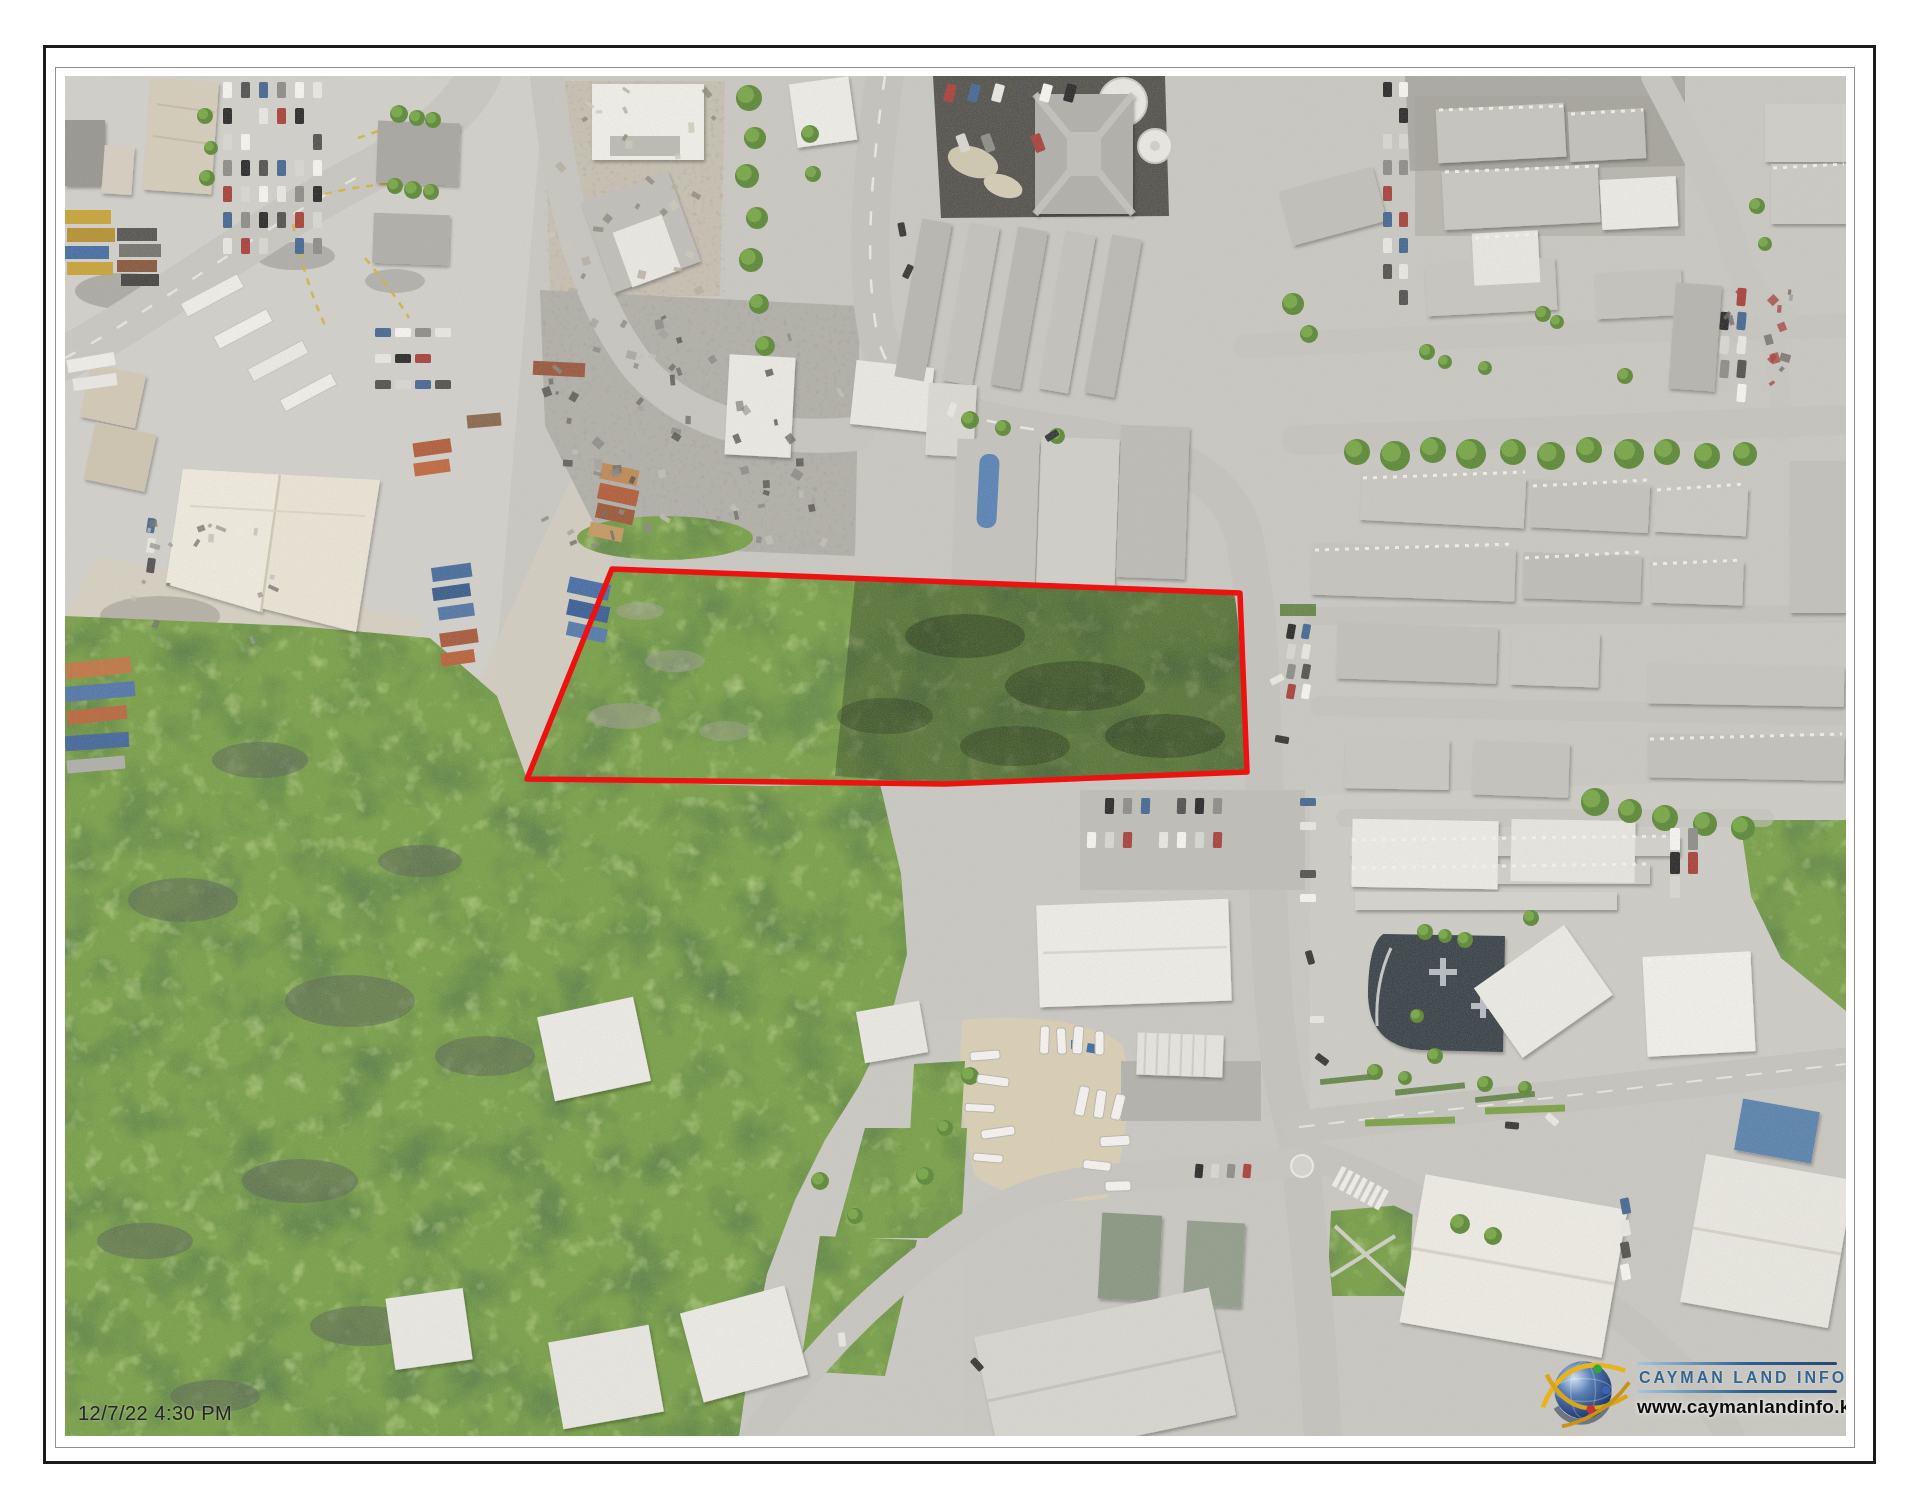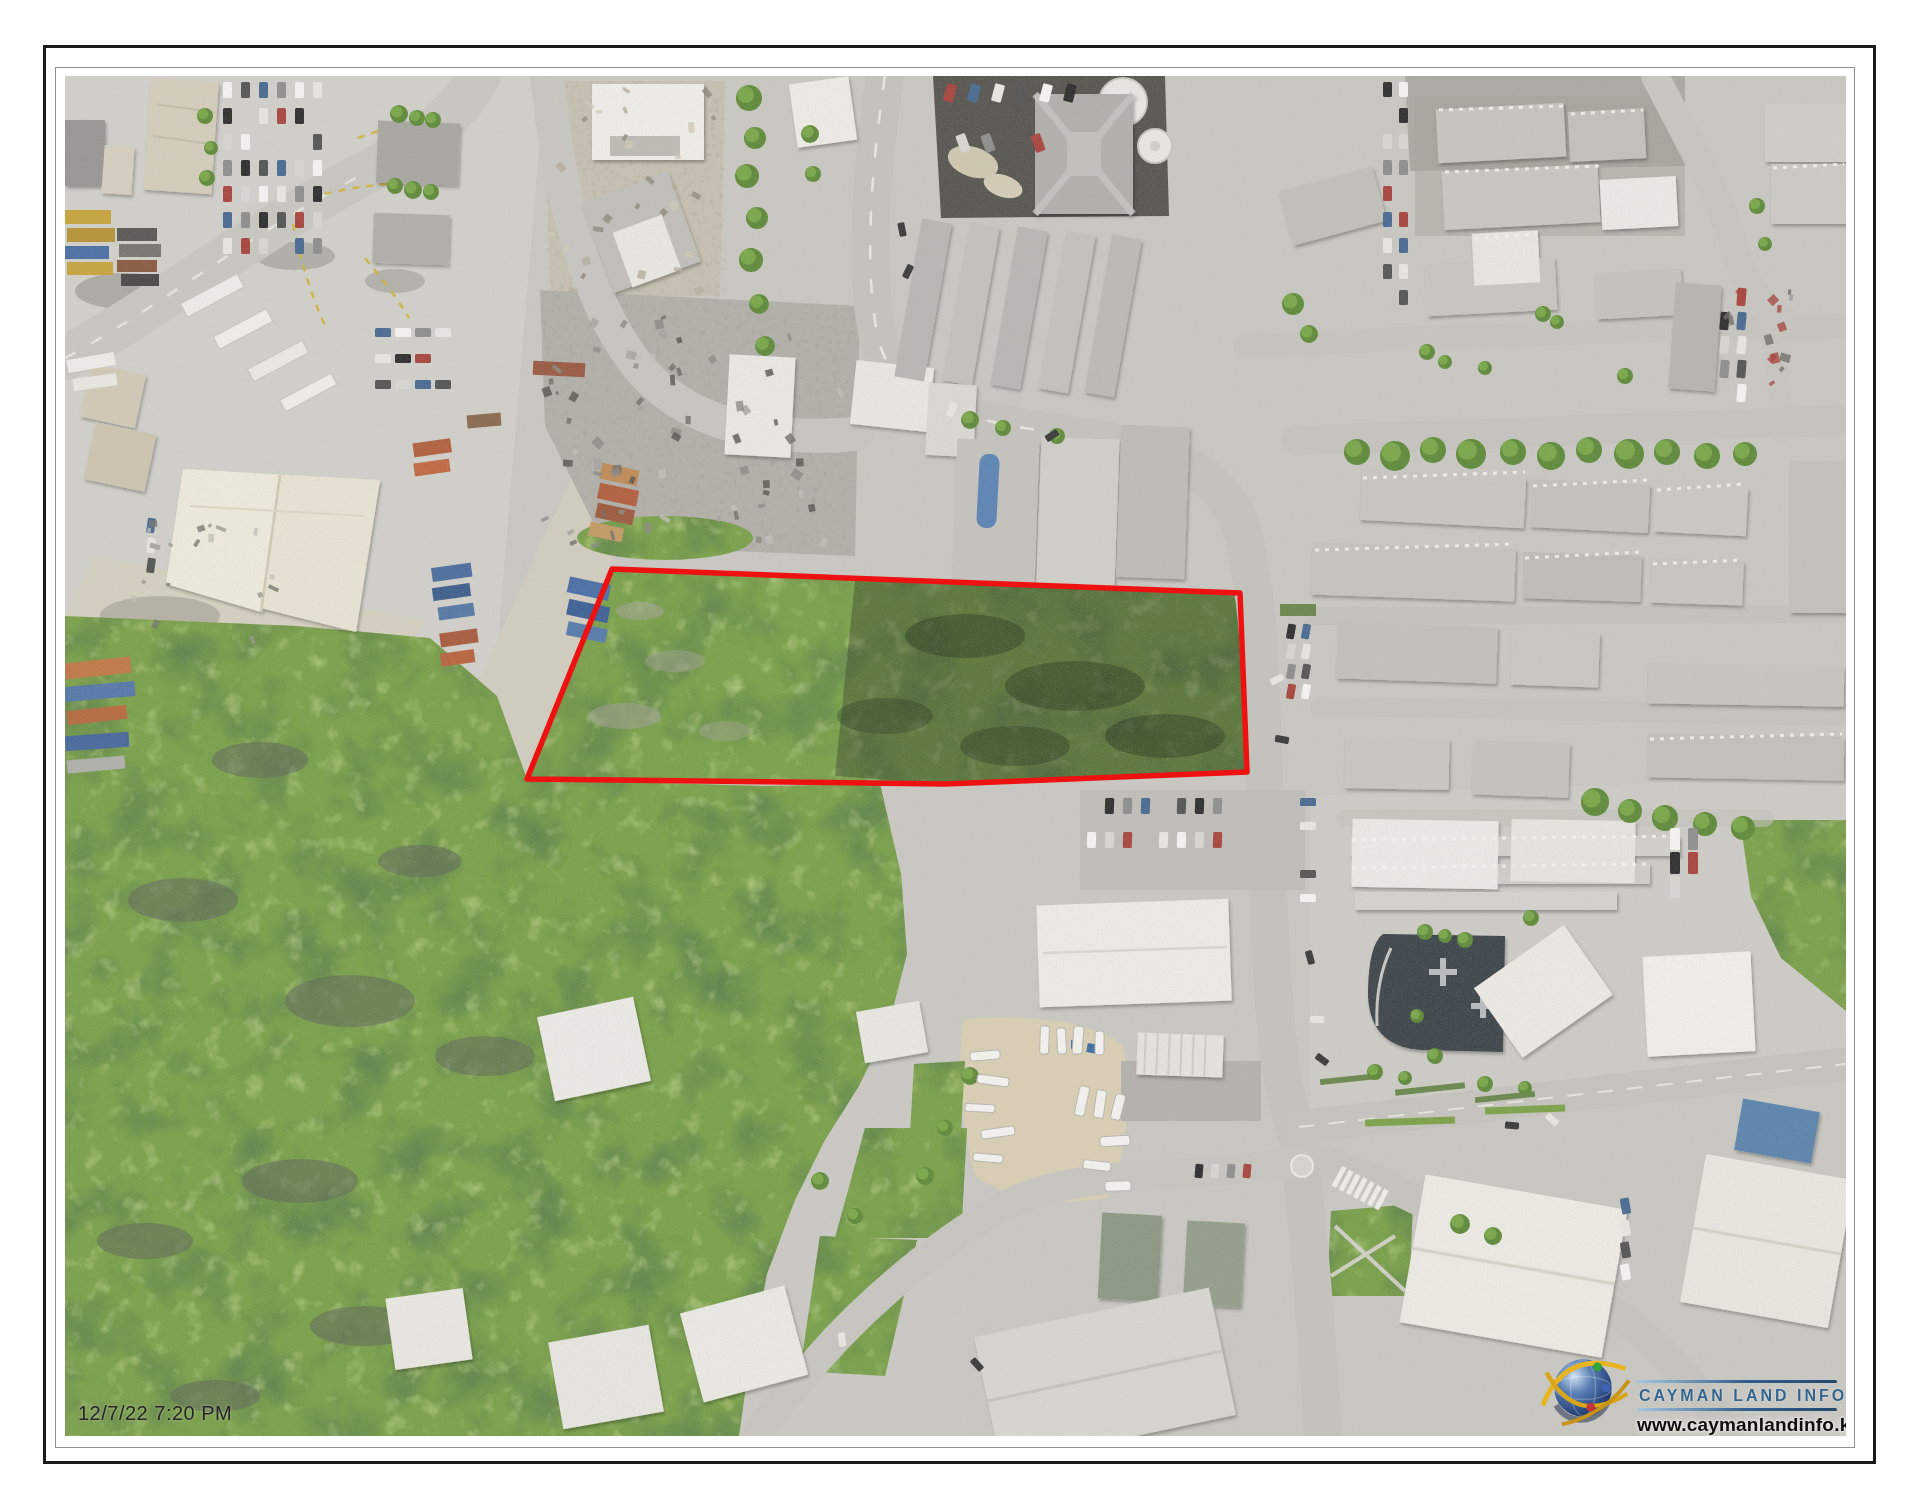"CAYMAN LAND INFO" .logo { align-items: flex-end -> center }
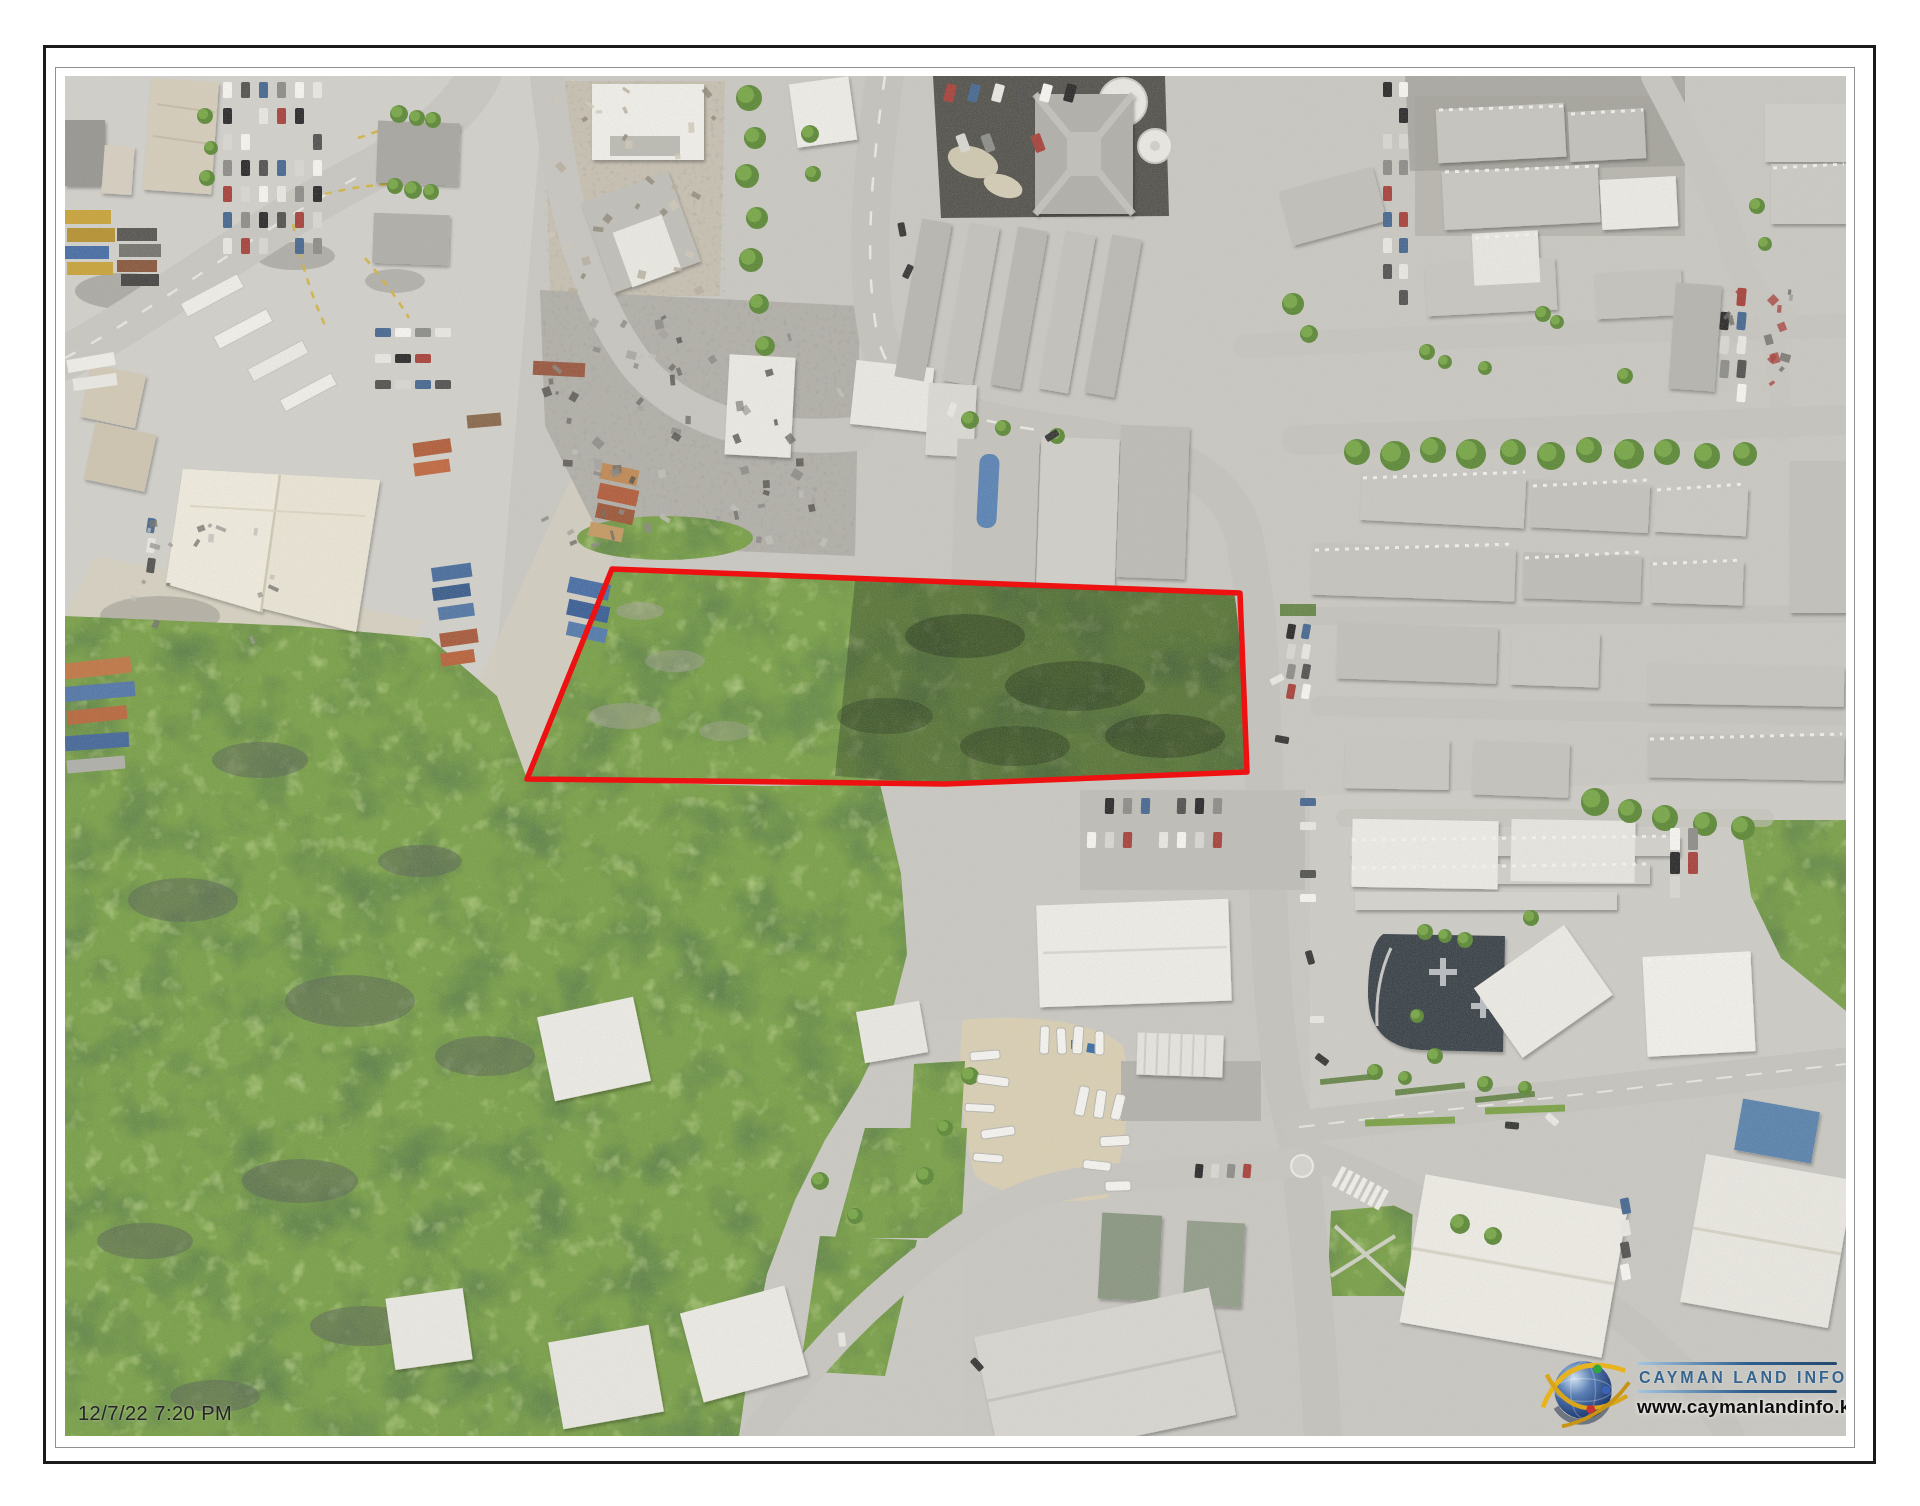"12/7/22 7:20 PM" div.timestamp { text: 7:20 -> 4:30 }
